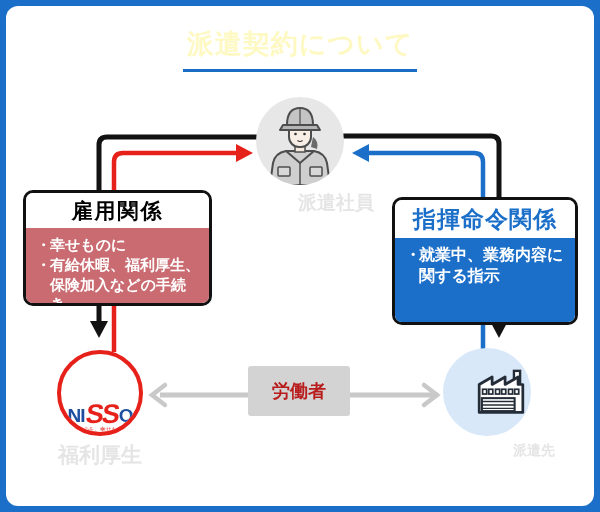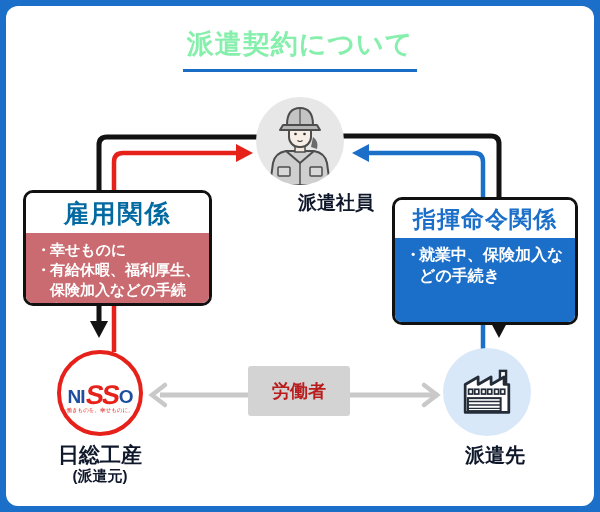"派遣契約について" .title { color: #86efac -> #fef9c3 }
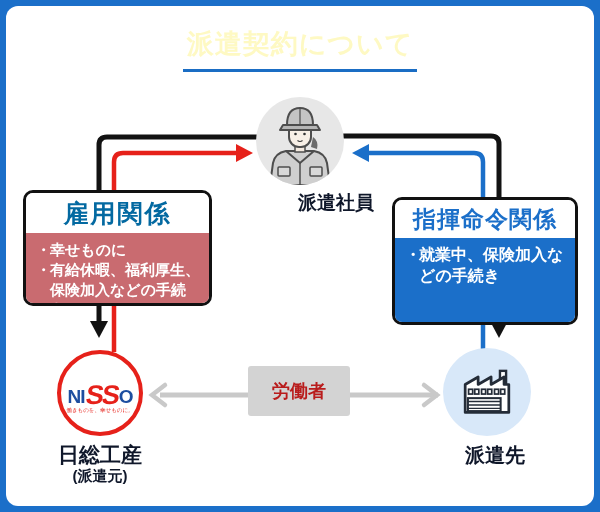"雇用関係" .employment-box .rel-head { color: #0369a1 -> #000000; font-size: 25px -> 21px }
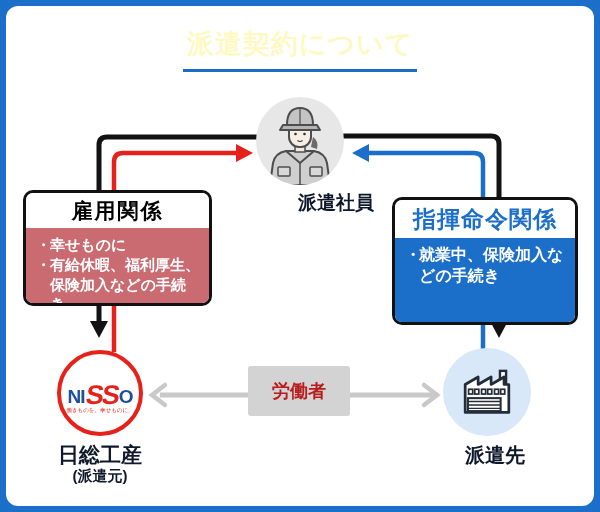"派遣社員" .node-label { color: #0f172a -> #e5e5e5 }
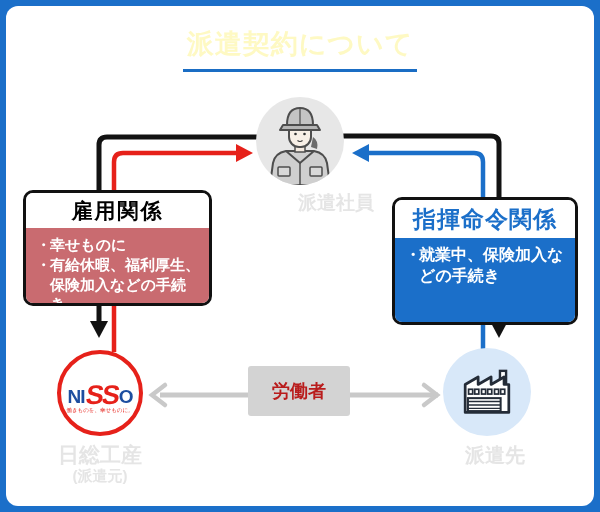"就業中、保険加入などの手続き" span.text { text: 保険加入などの手続き -> 業務内容に関する指示 }
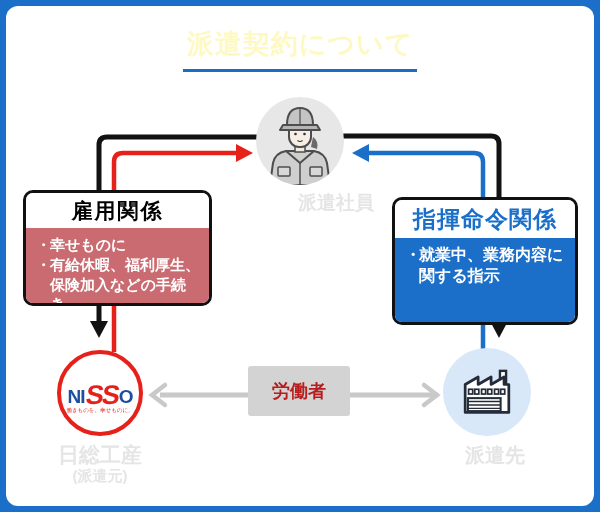"NI" .circle { justify-content: center -> flex-end }
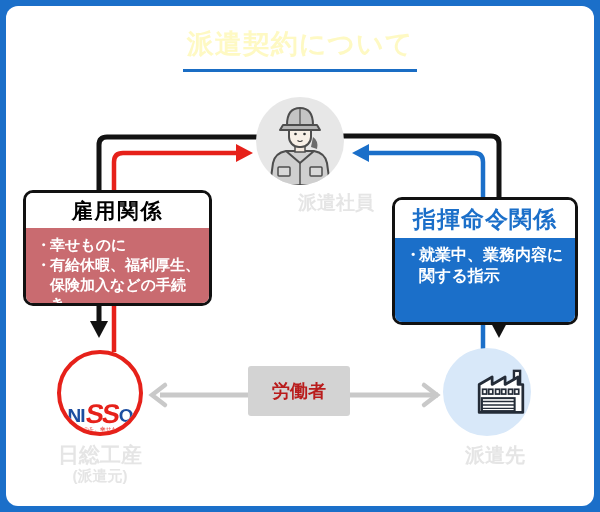"日総工産" div.node-label { text: 日総工産 -> 福利厚生 }
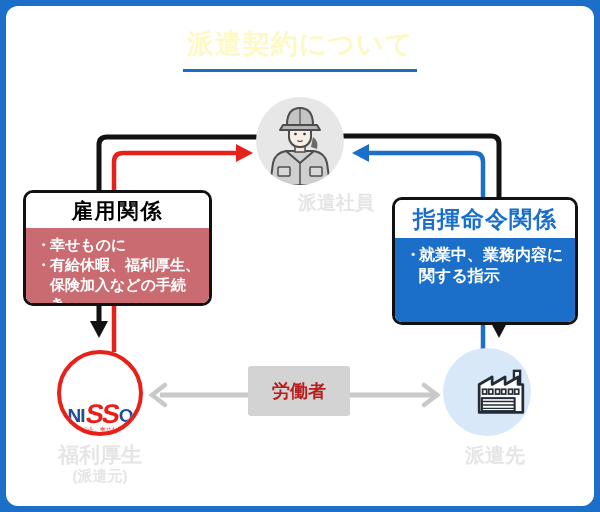"派遣先" .dest-label { font-size: 20px -> 14px; text-align: none -> right }
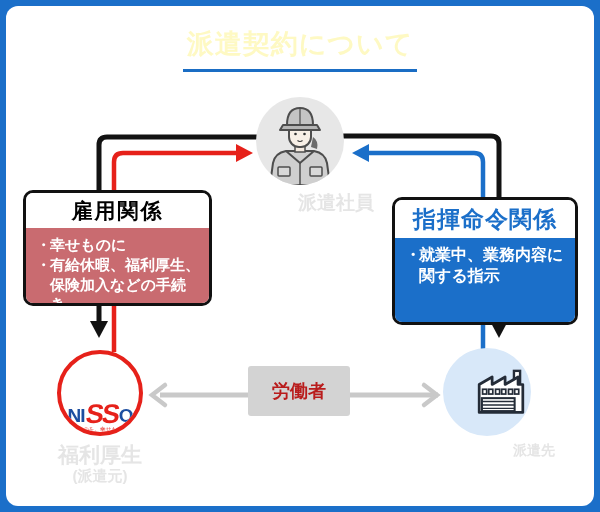"(派遣元)" div.node-label { html: <div>(派遣元)</div> -> none }
